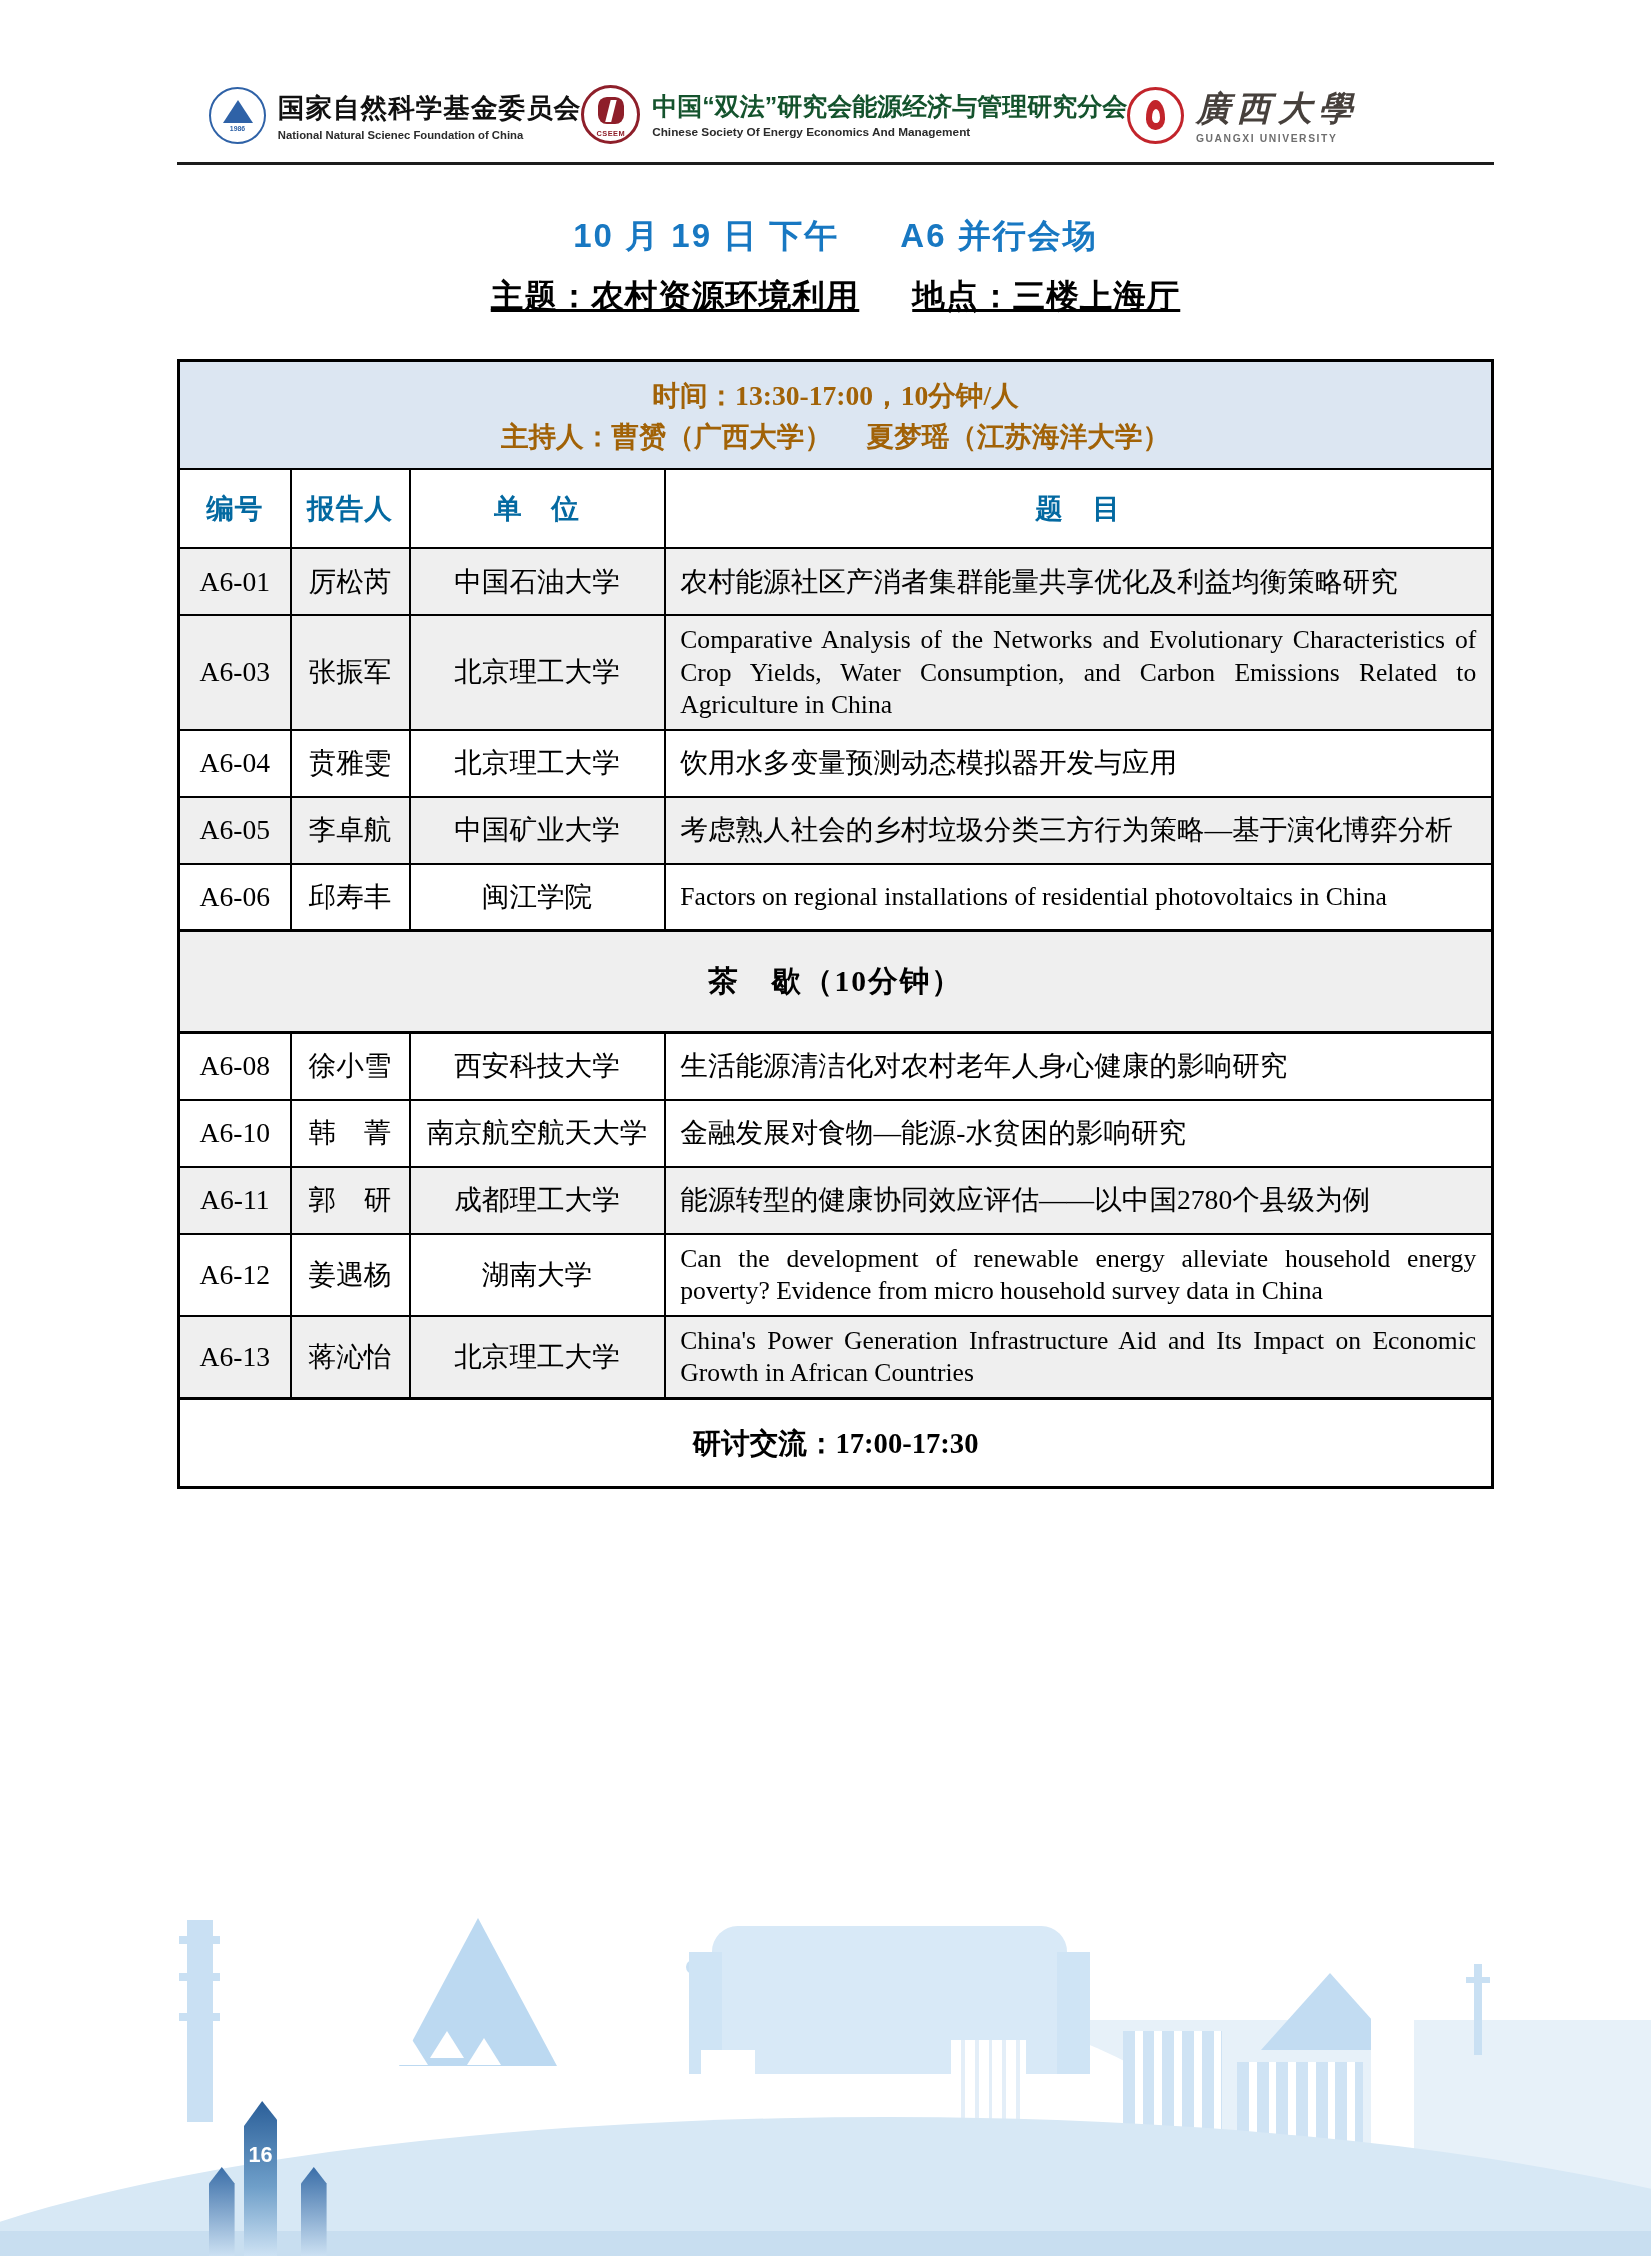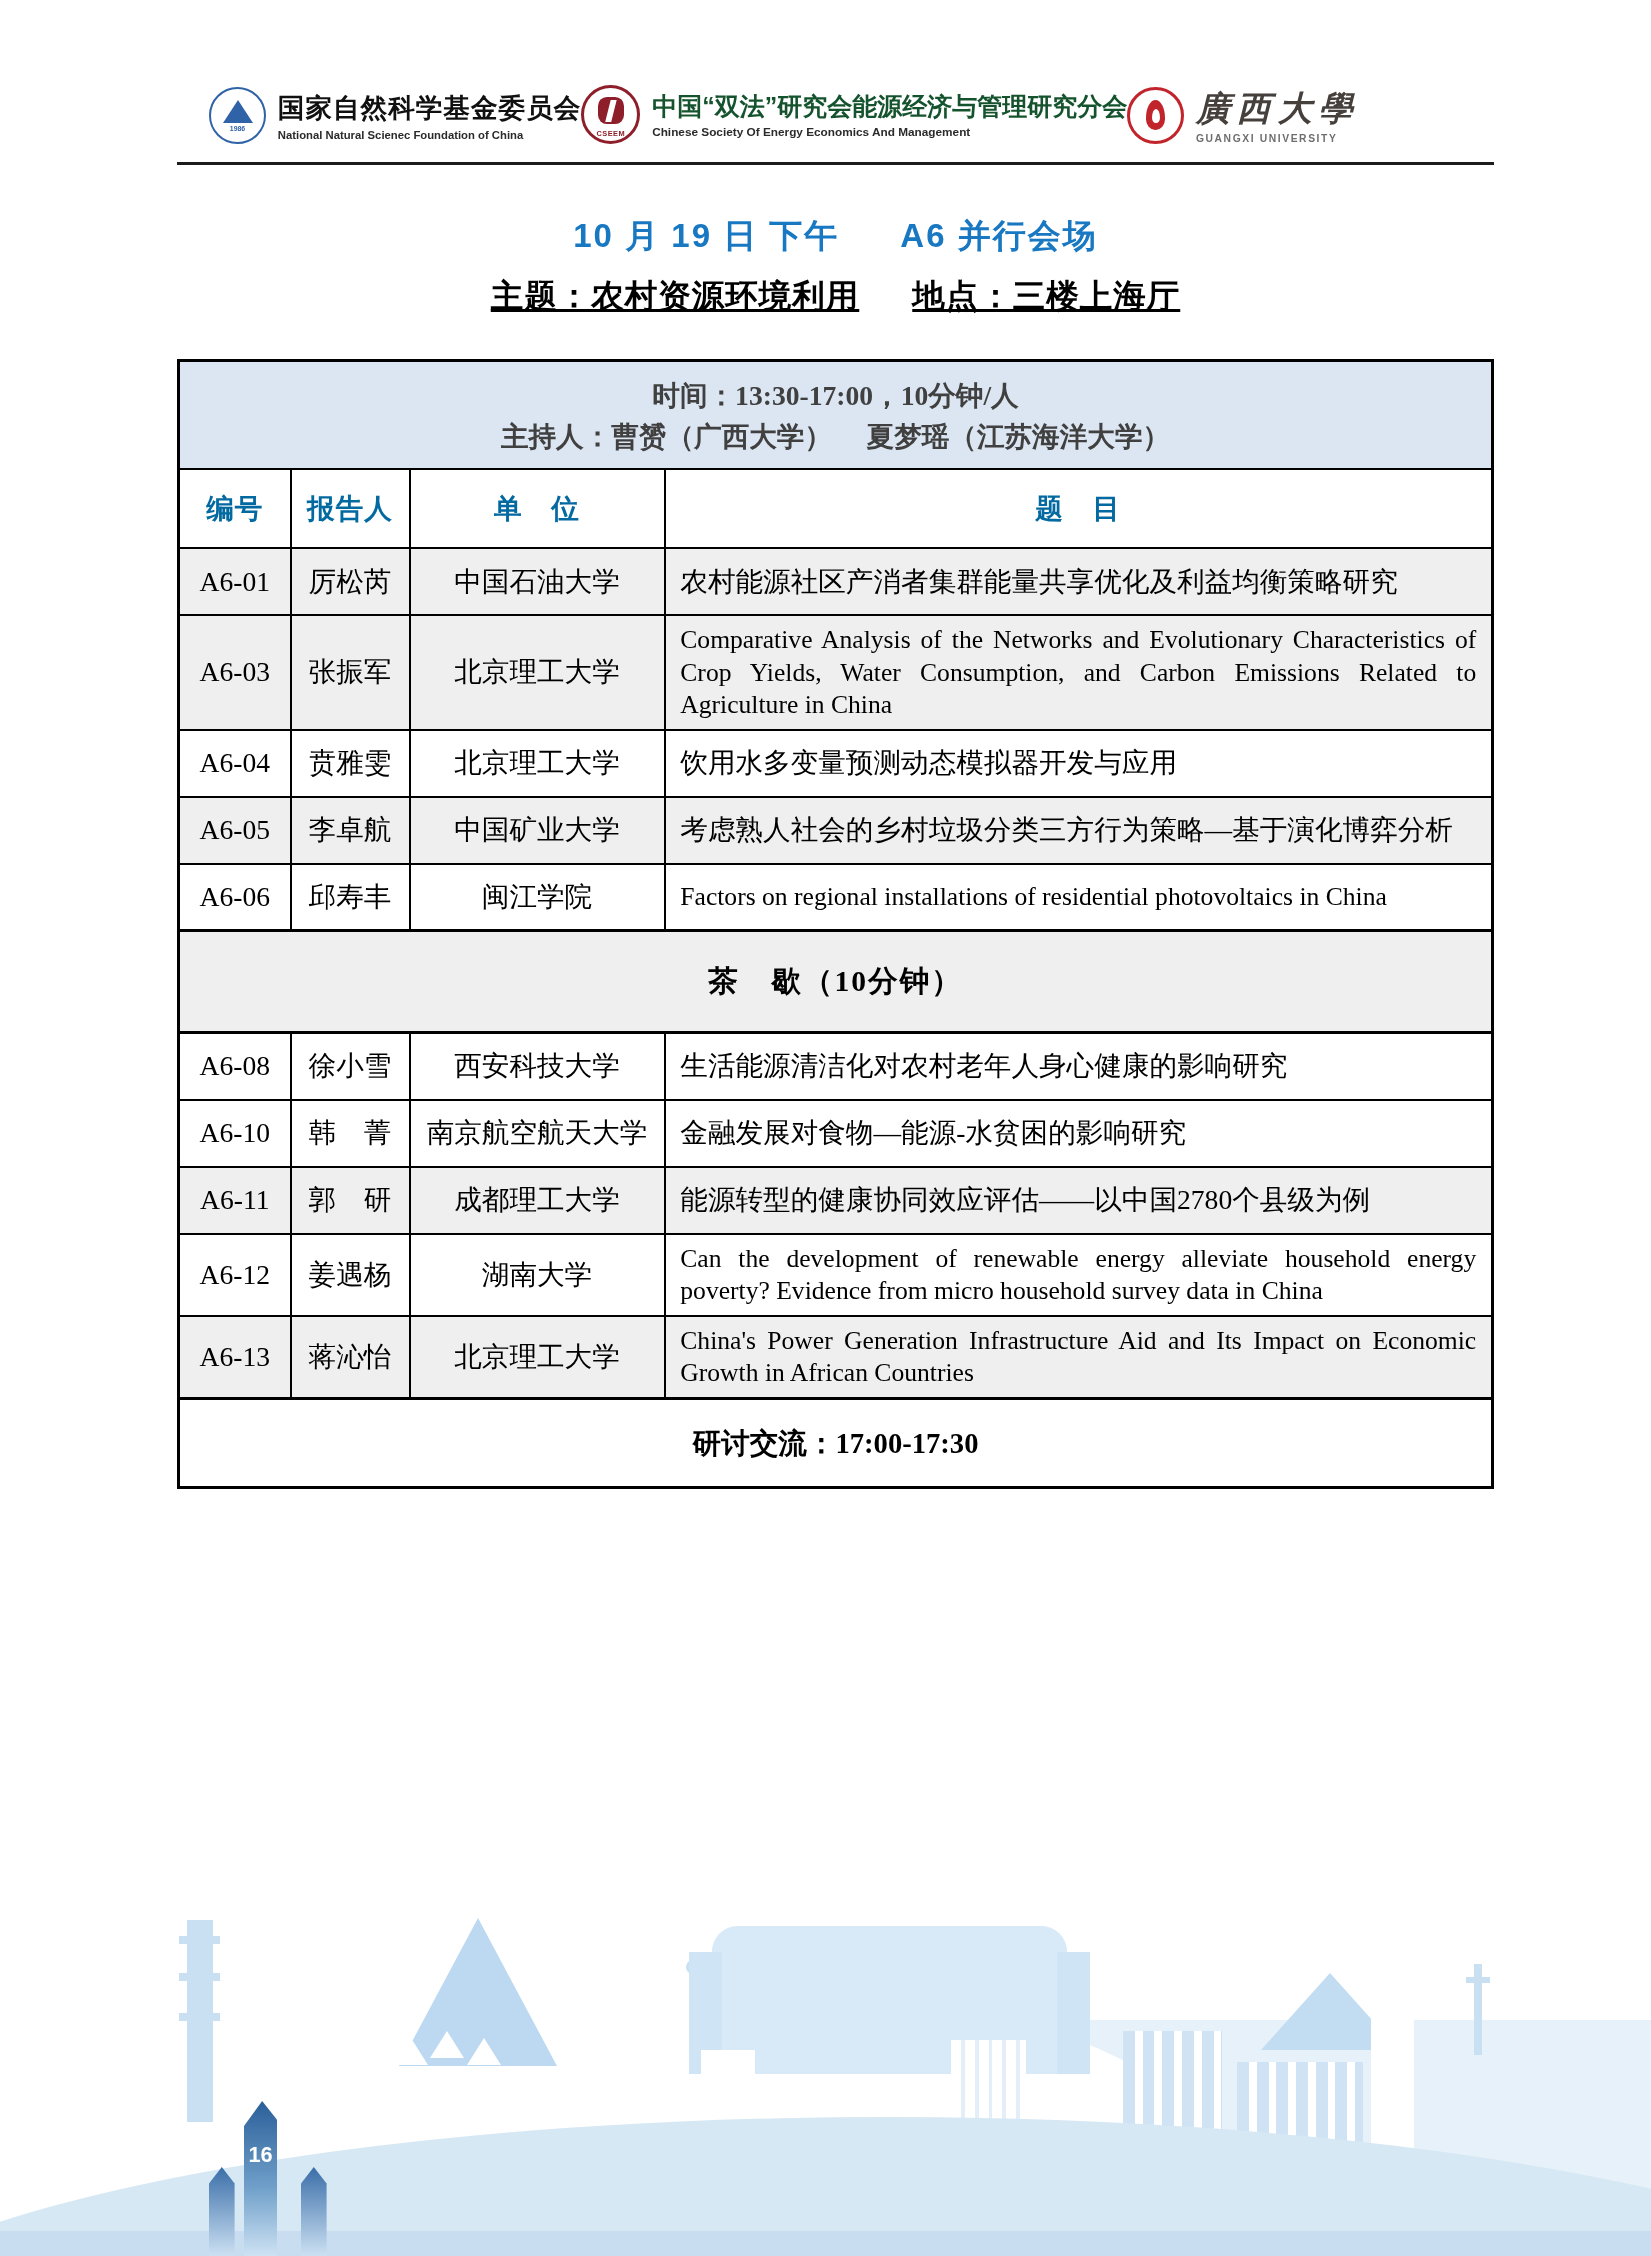"时间：13:30-17:00，10分钟/人" .session-cell { color: #404040 -> #a16207 }
